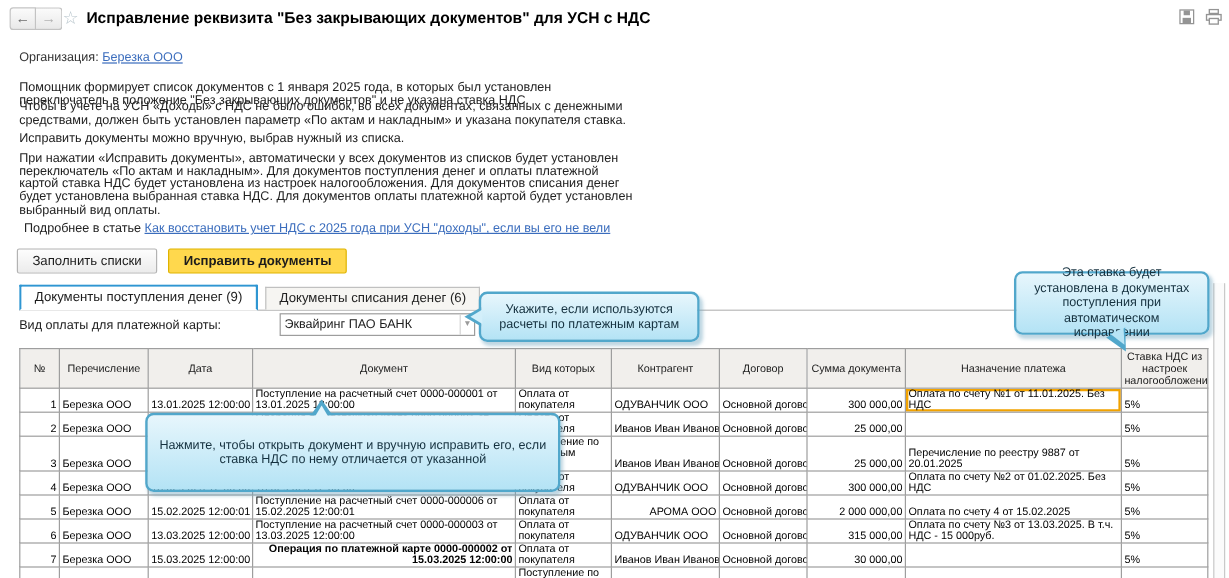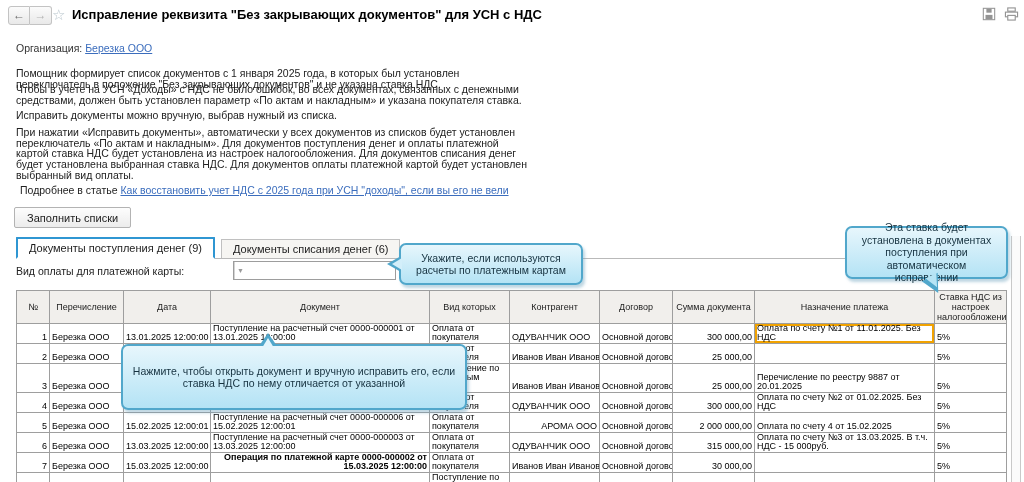"Исправить документы" button.btn { html: none -> <button>Исправить документы</button> }
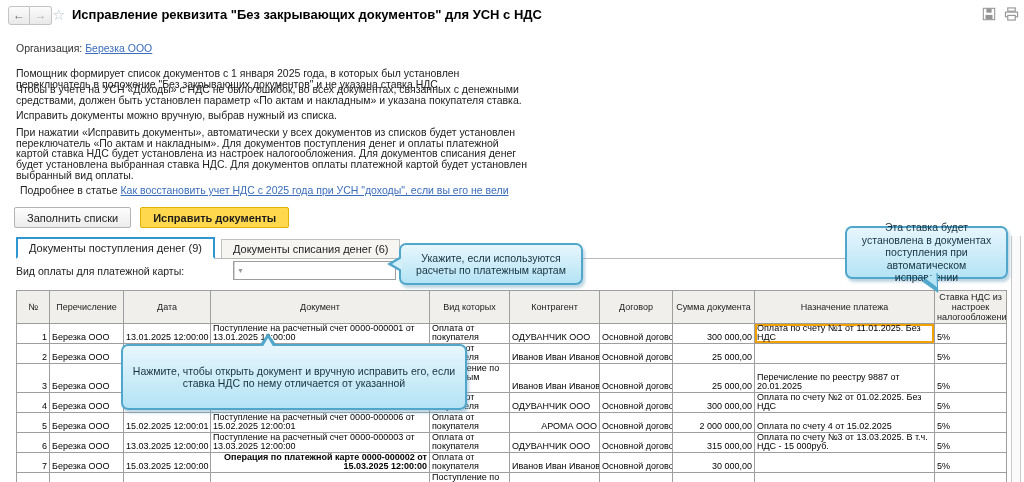"Эквайринг ПАО БАНК" span.val { html: none -> <span>Эквайринг ПАО БАНК</span> }
